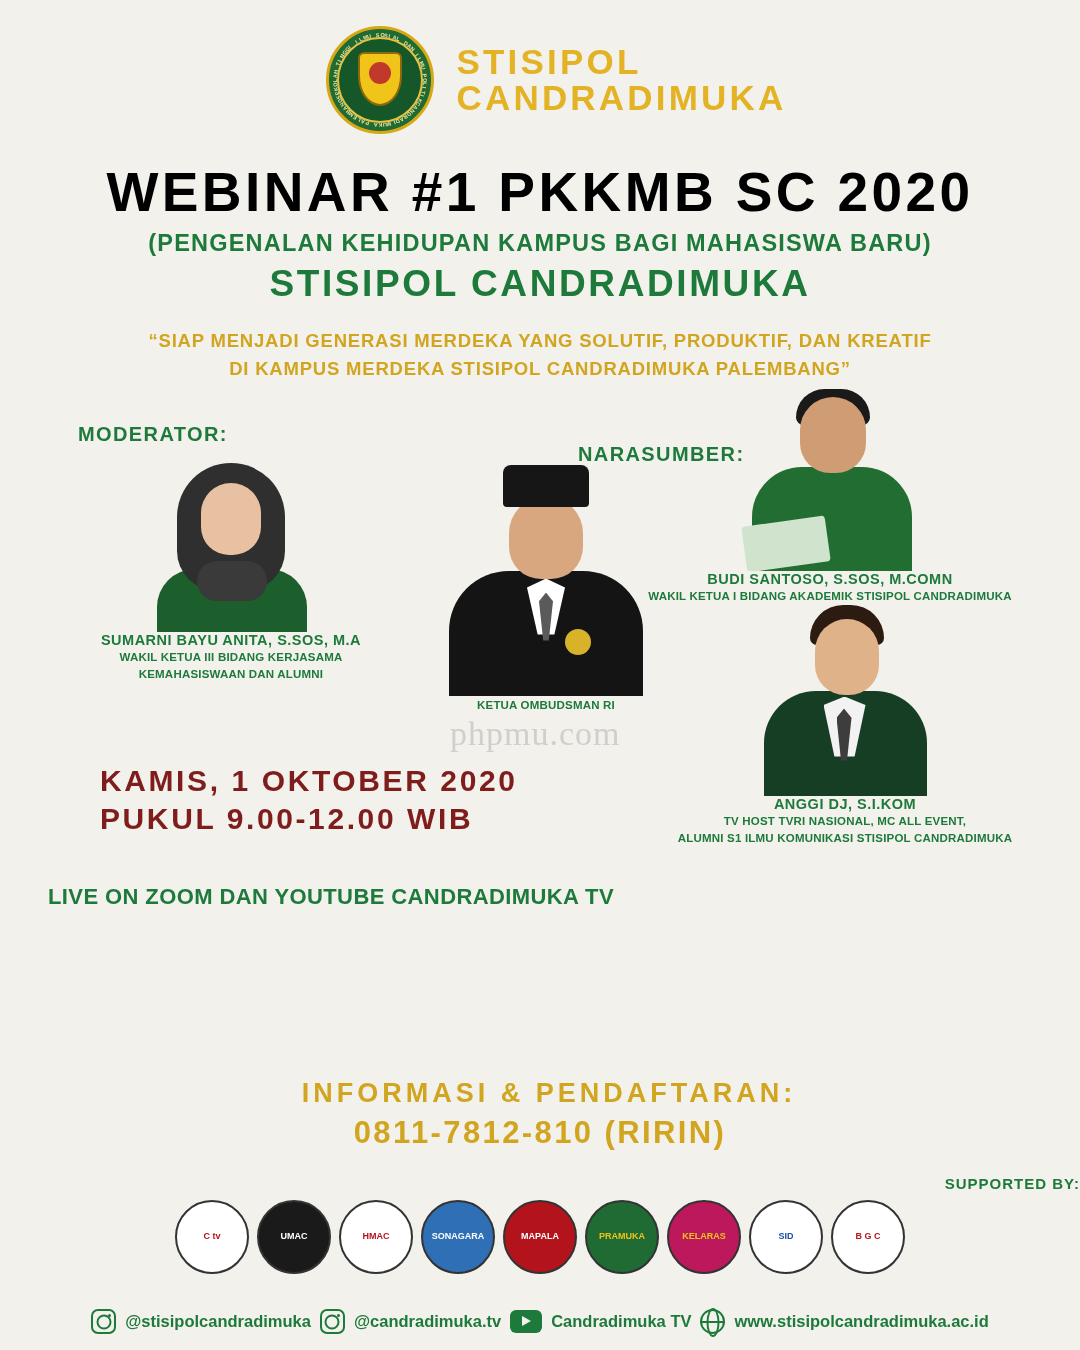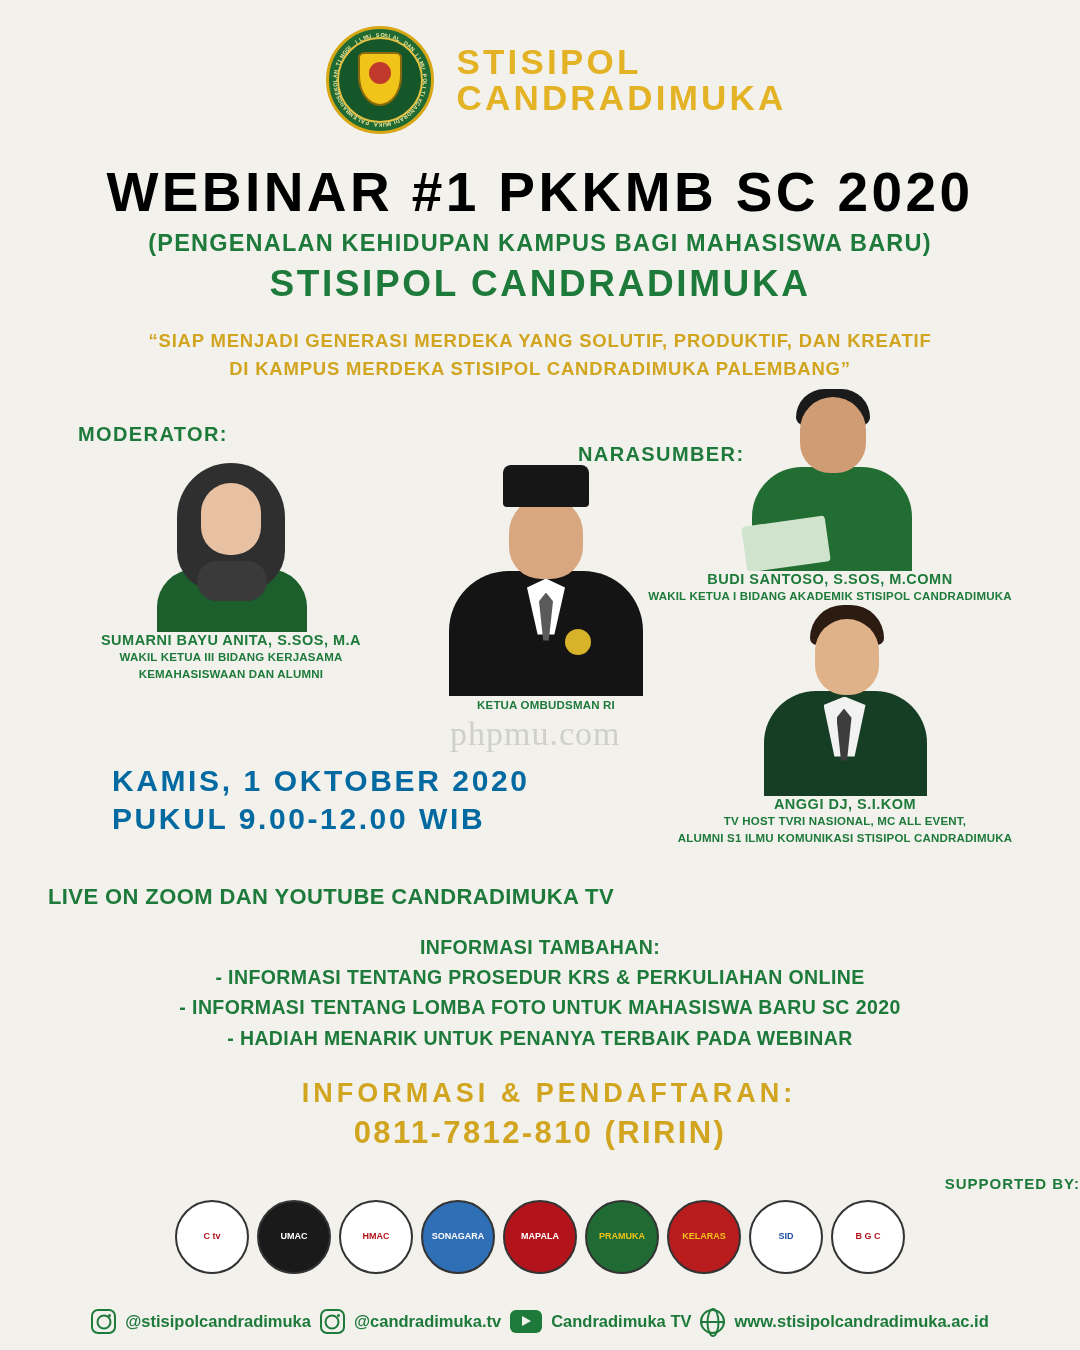"KAMIS, 1 OKTOBER 2020" .datetime { color: #0369a1 -> #7f1d1d; left: 112px -> 100px }
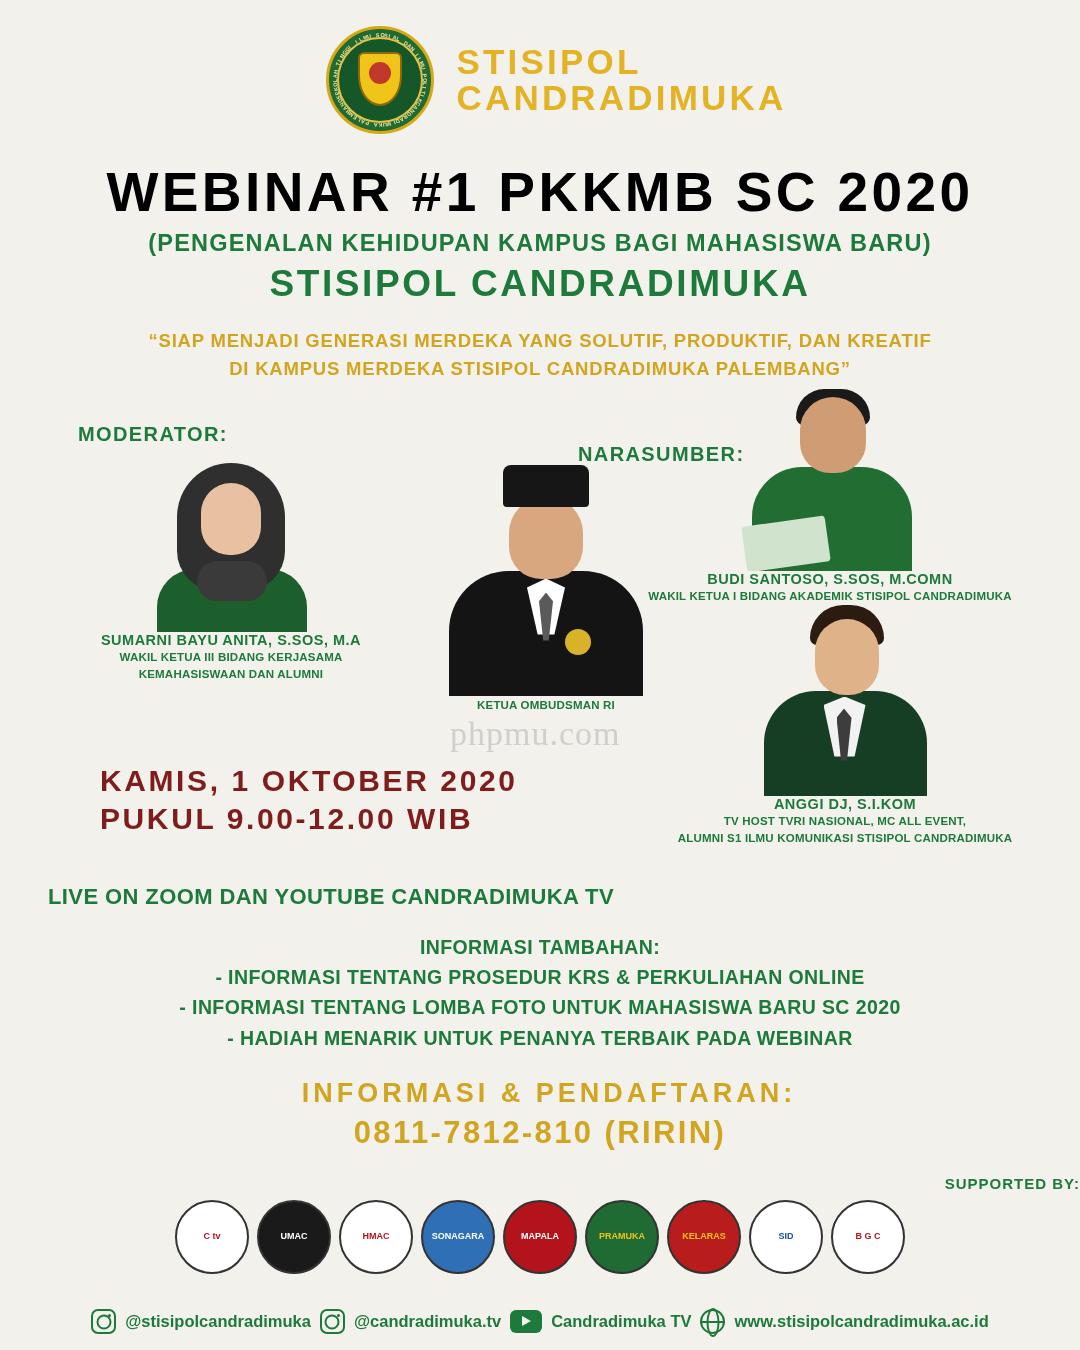"INFORMASI TAMBAHAN:" div.info { html: <div> <div>INFORMASI TAMBAHAN:</div> <div>- INFORMASI TENTANG PROSEDUR KRS &amp; PERKULIAHAN ONLINE</div> <div>- INFORMASI TENTANG LOMBA FOTO UNTUK MAHASISWA BARU SC 2020</div> <div>- HADIAH MENARIK UNTUK PENANYA TERBAIK PADA WEBINAR</div> </div> -> none }
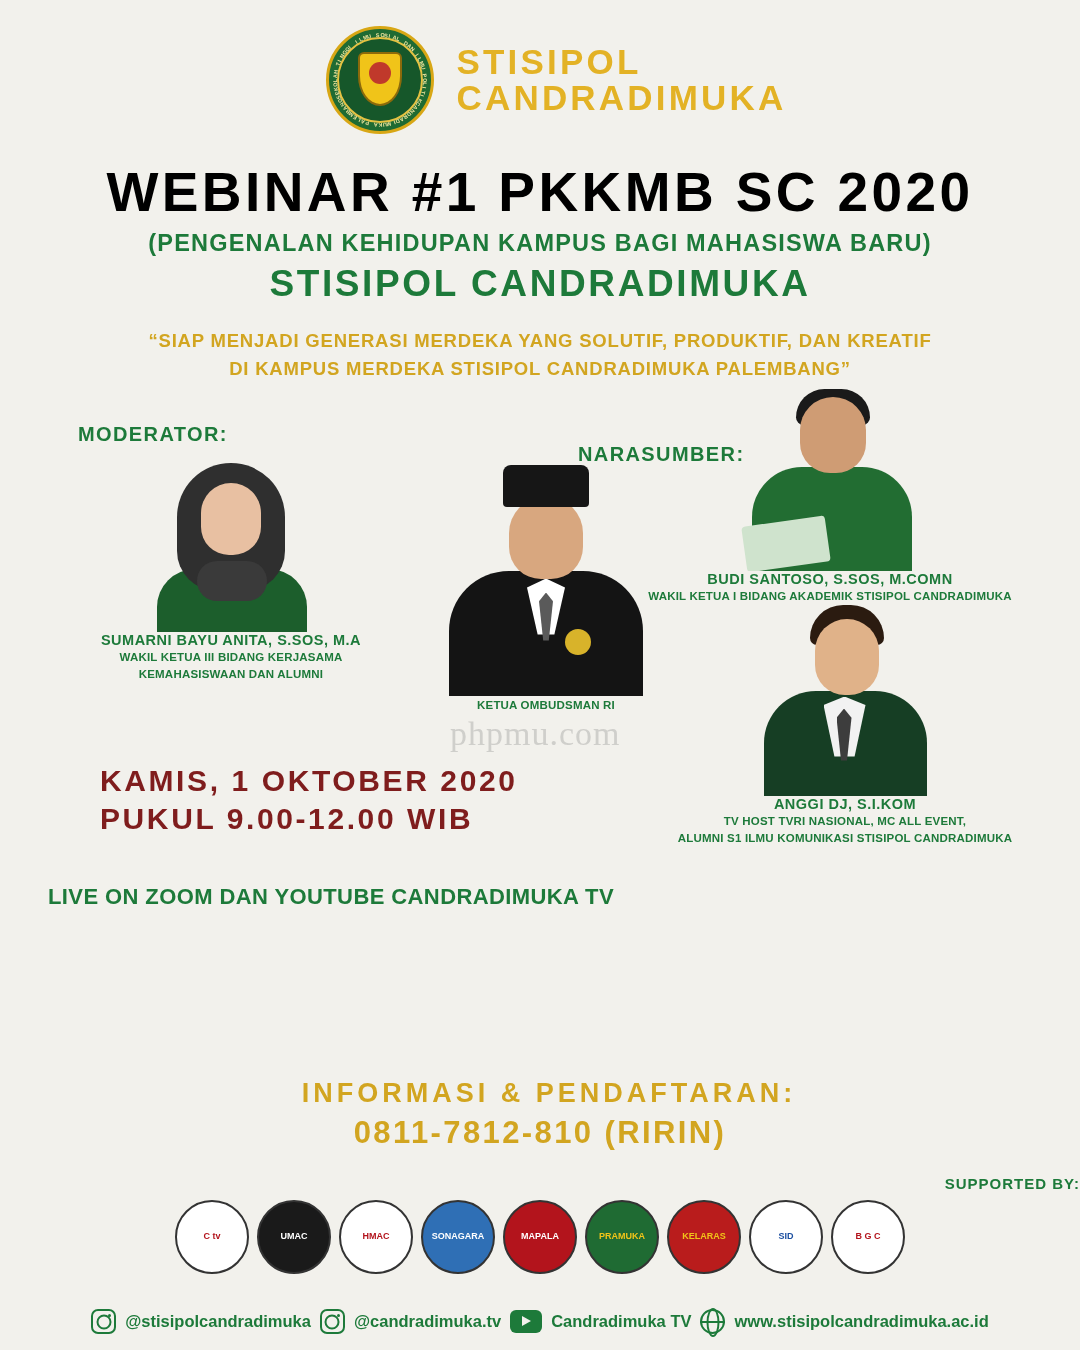"KELARAS" div.sp { background: #b91c1c -> #be185d }
